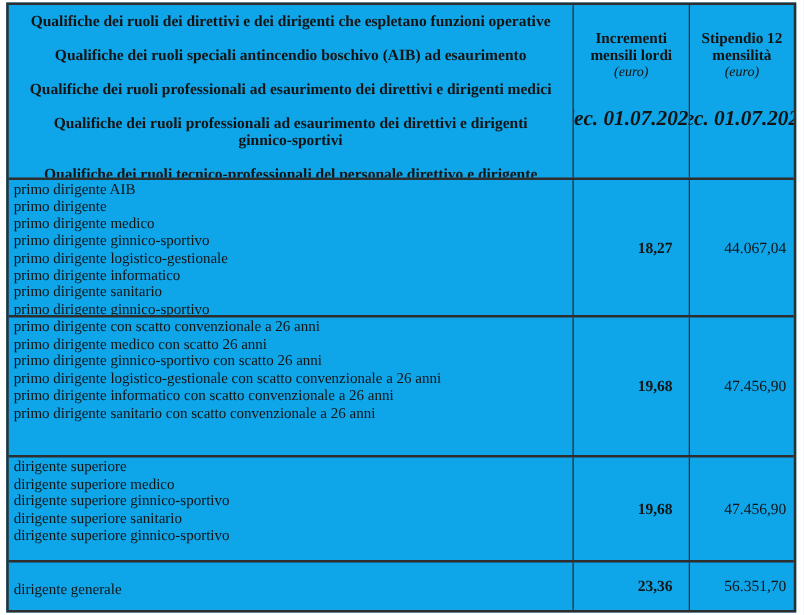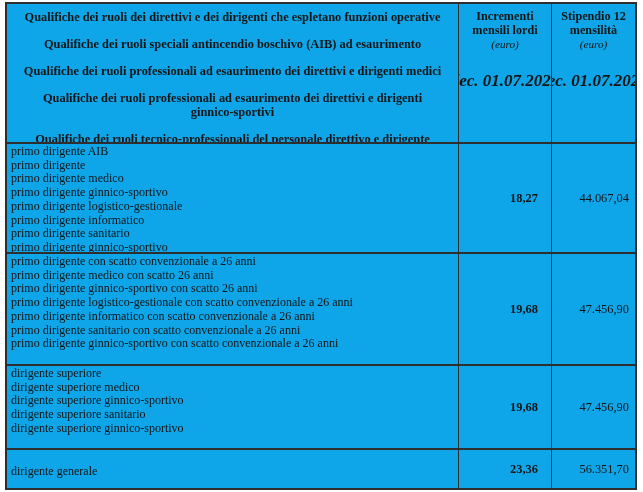"Incrementi mensili lordi" .hdr-col { padding-top: 6px -> 20px }
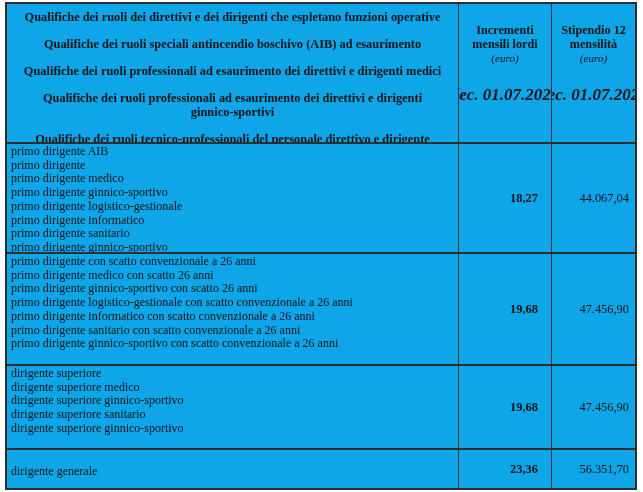"primo dirigente ginnico-sportivo con scatto" div { html: <div>primo dirigente ginnico-sportivo con scatto convenzionale a 26 anni</div> -> none }
